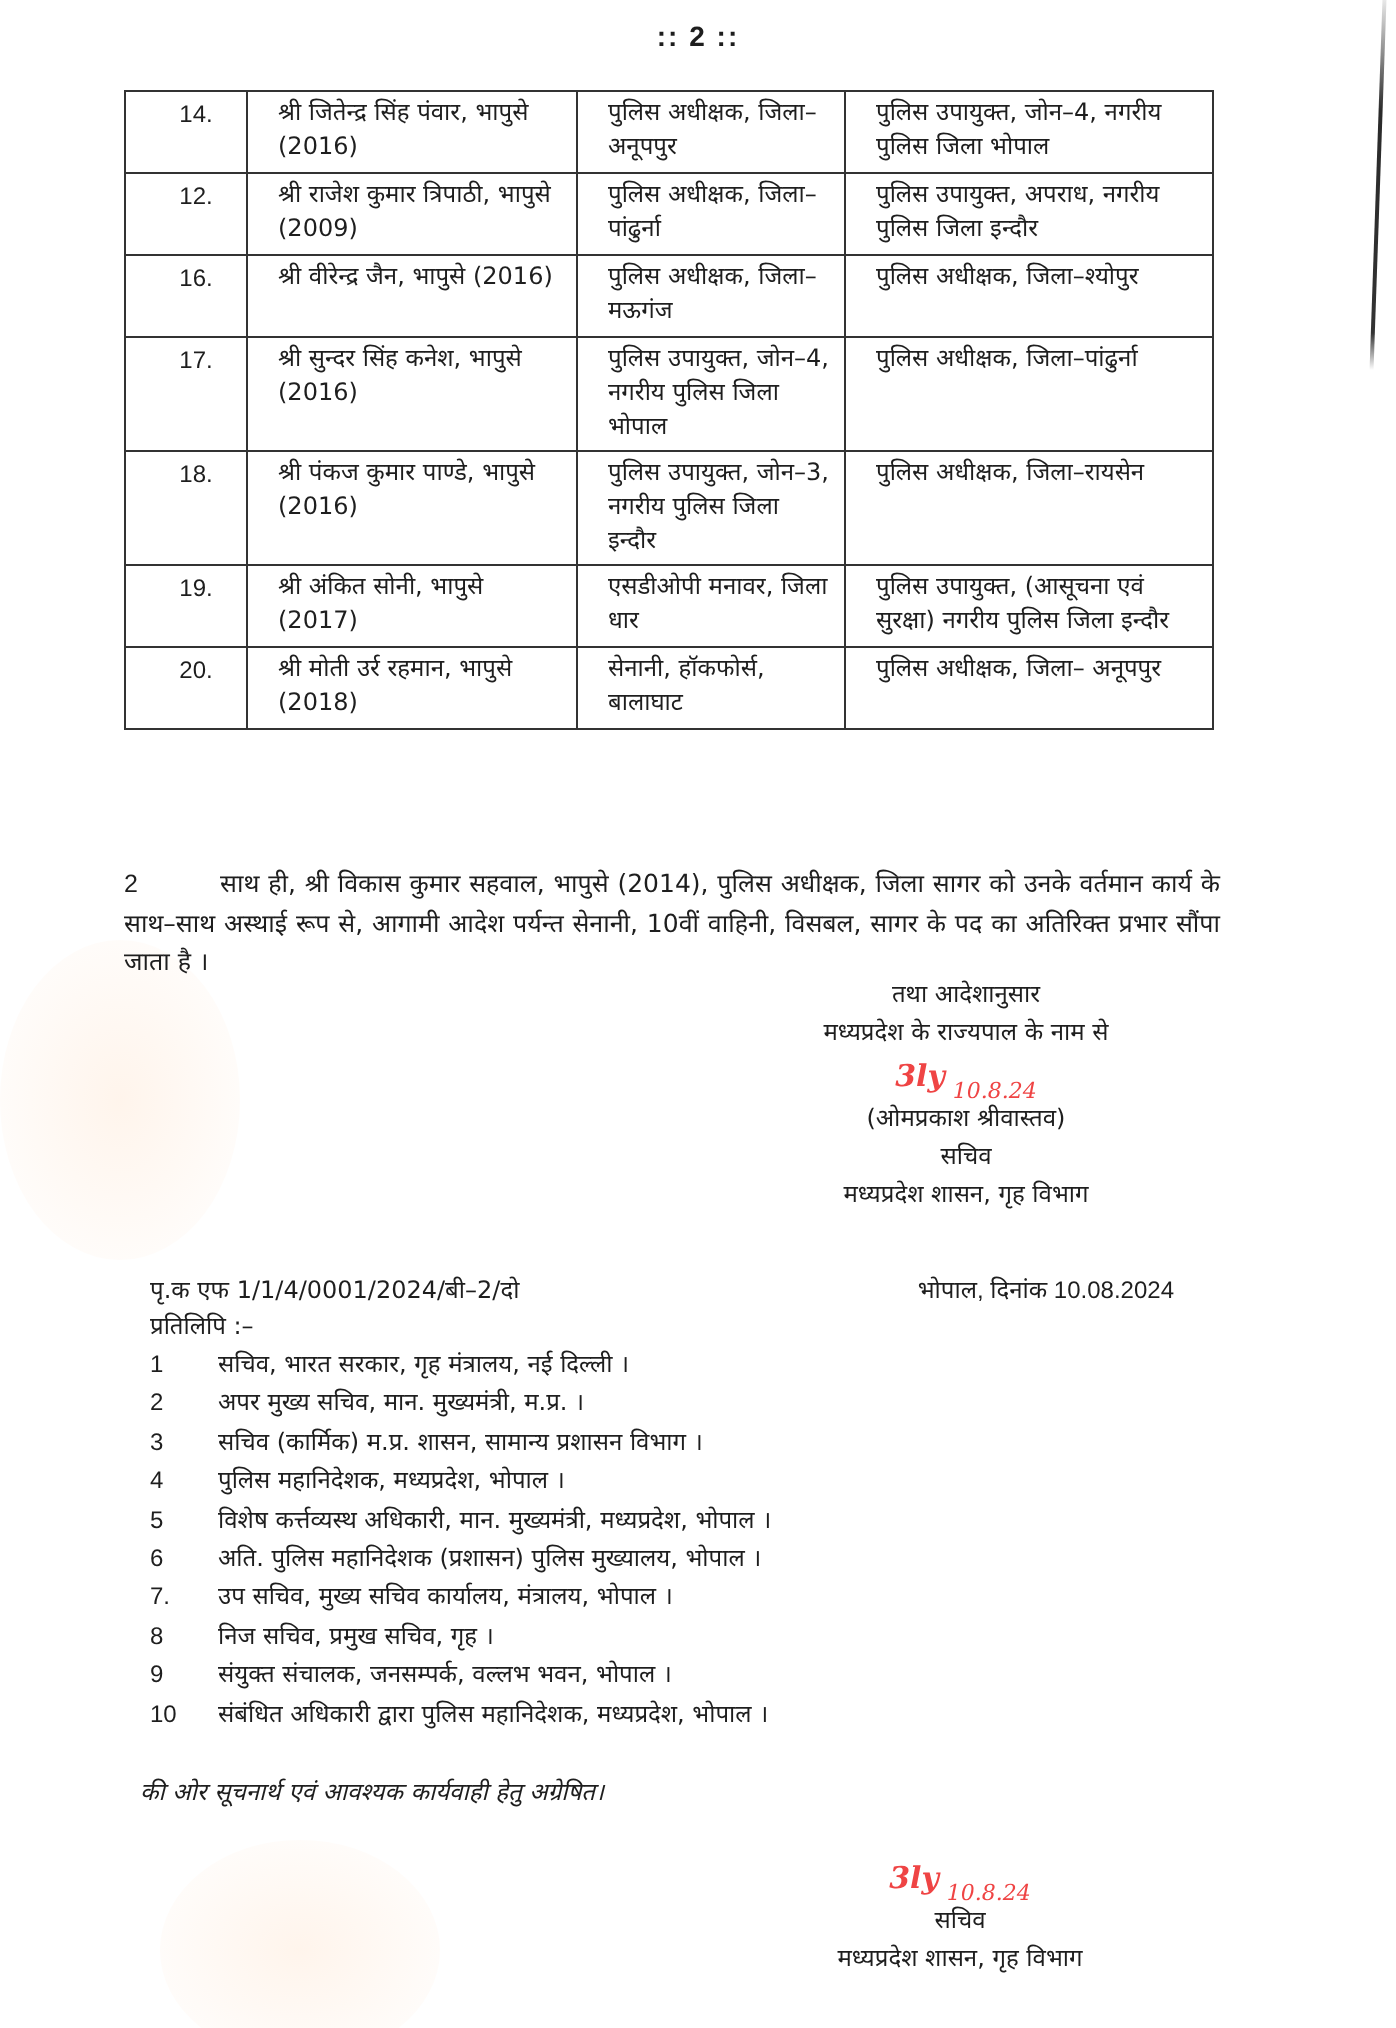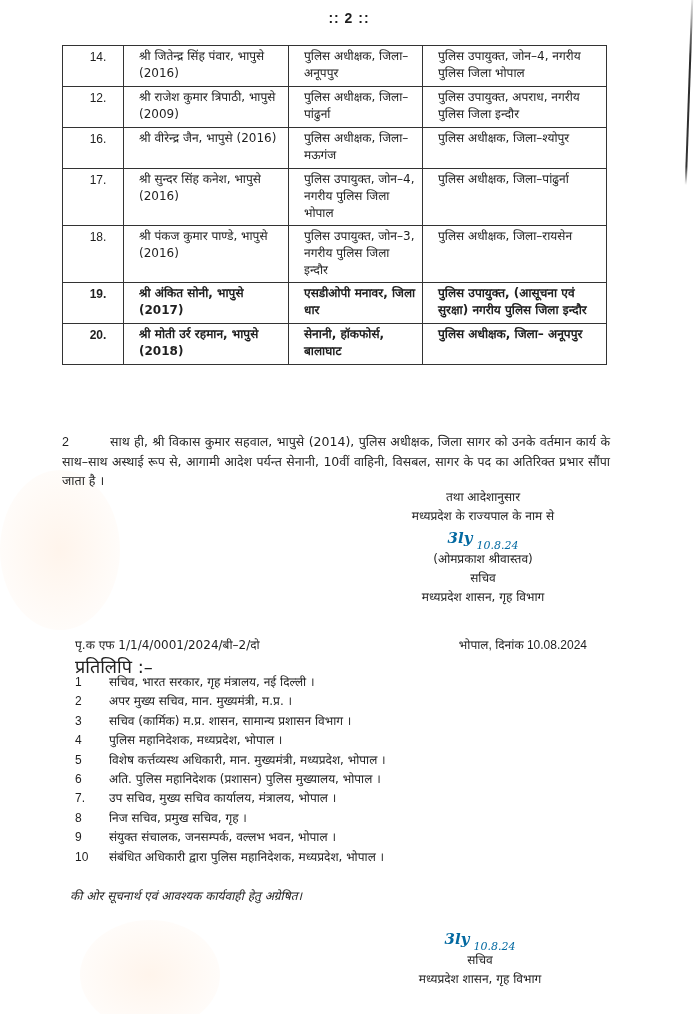"19." .row-19 td, .row-20 td, .row-21 td { font-weight: bold -> none }
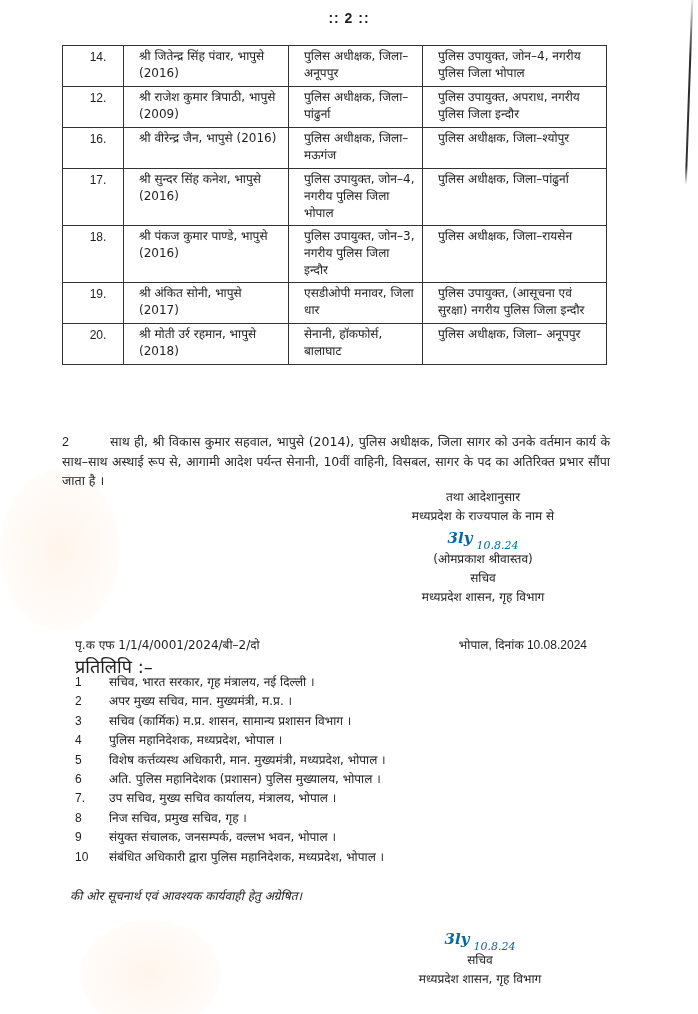"3ly 10.8.24" .sig-mark { color: #0369a1 -> #ef4444 }
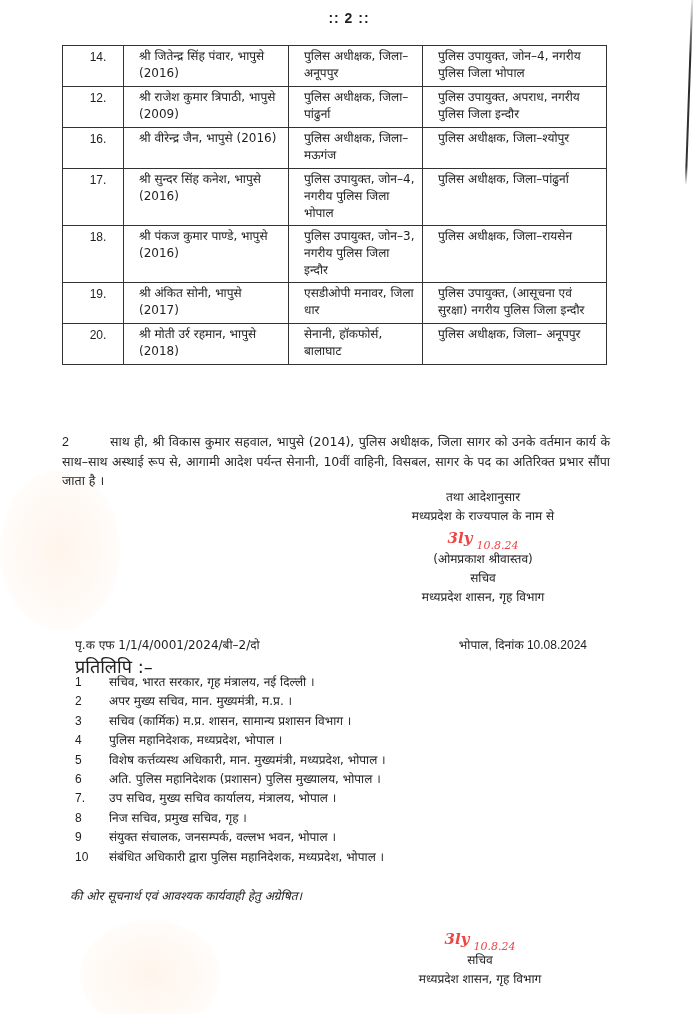"प्रतिलिपि :–" .copy-head { font-size: 18px -> 12px }
